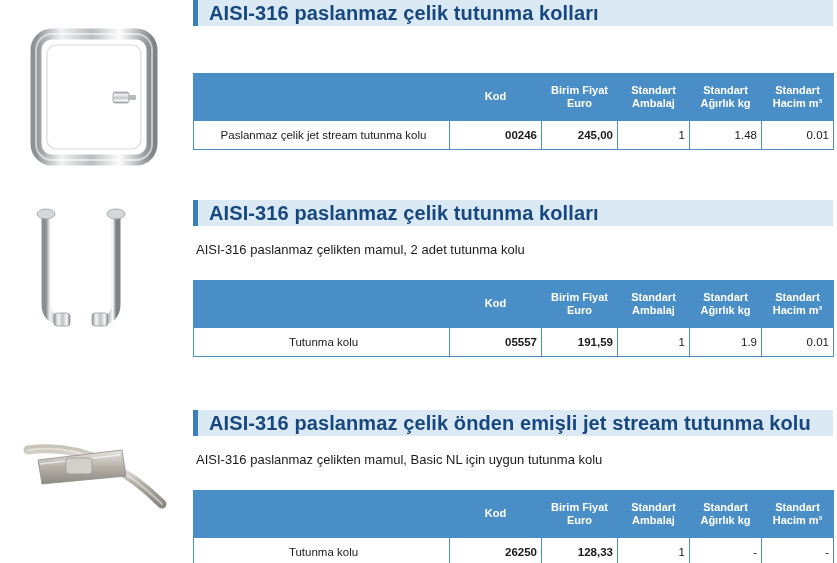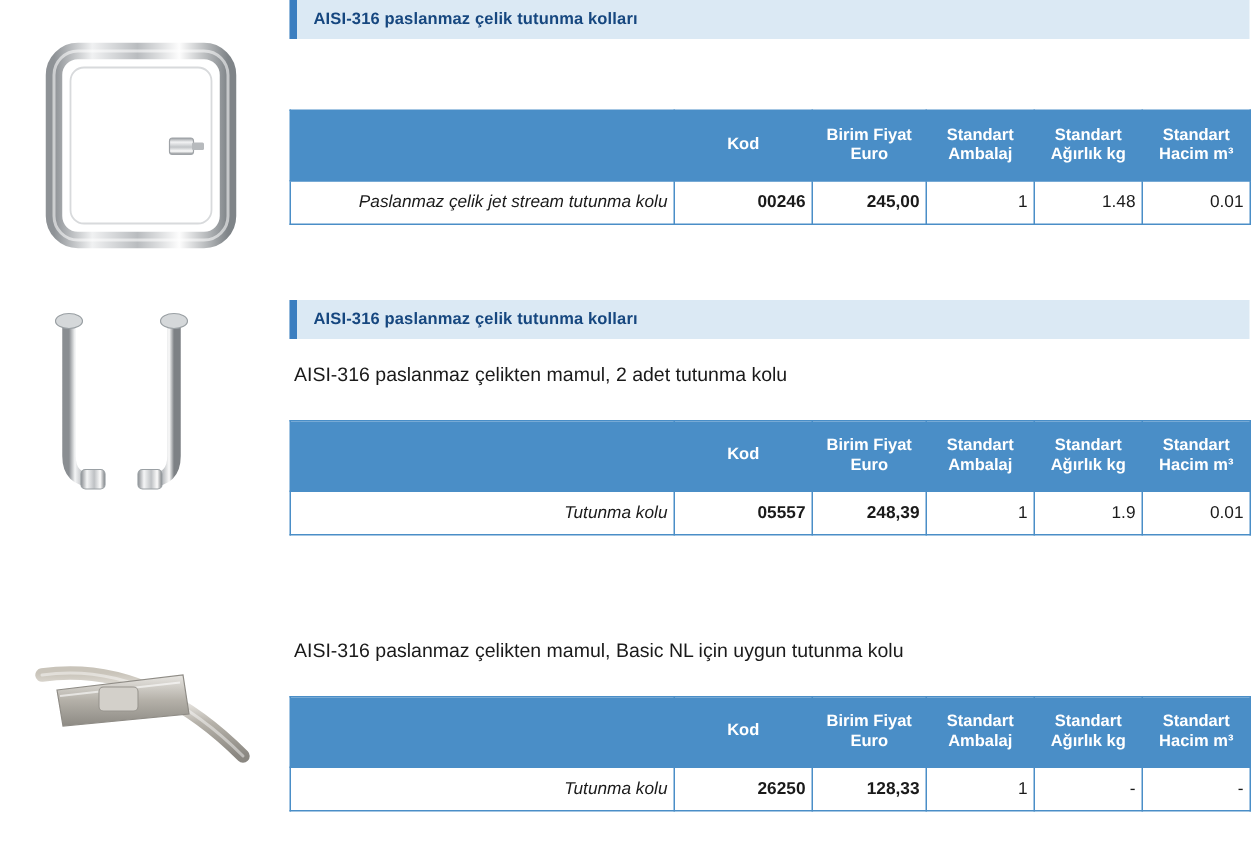"AISI-316 paslanmaz çelik tutunma kolları" .title-bar { font-size: 11px -> 20px }
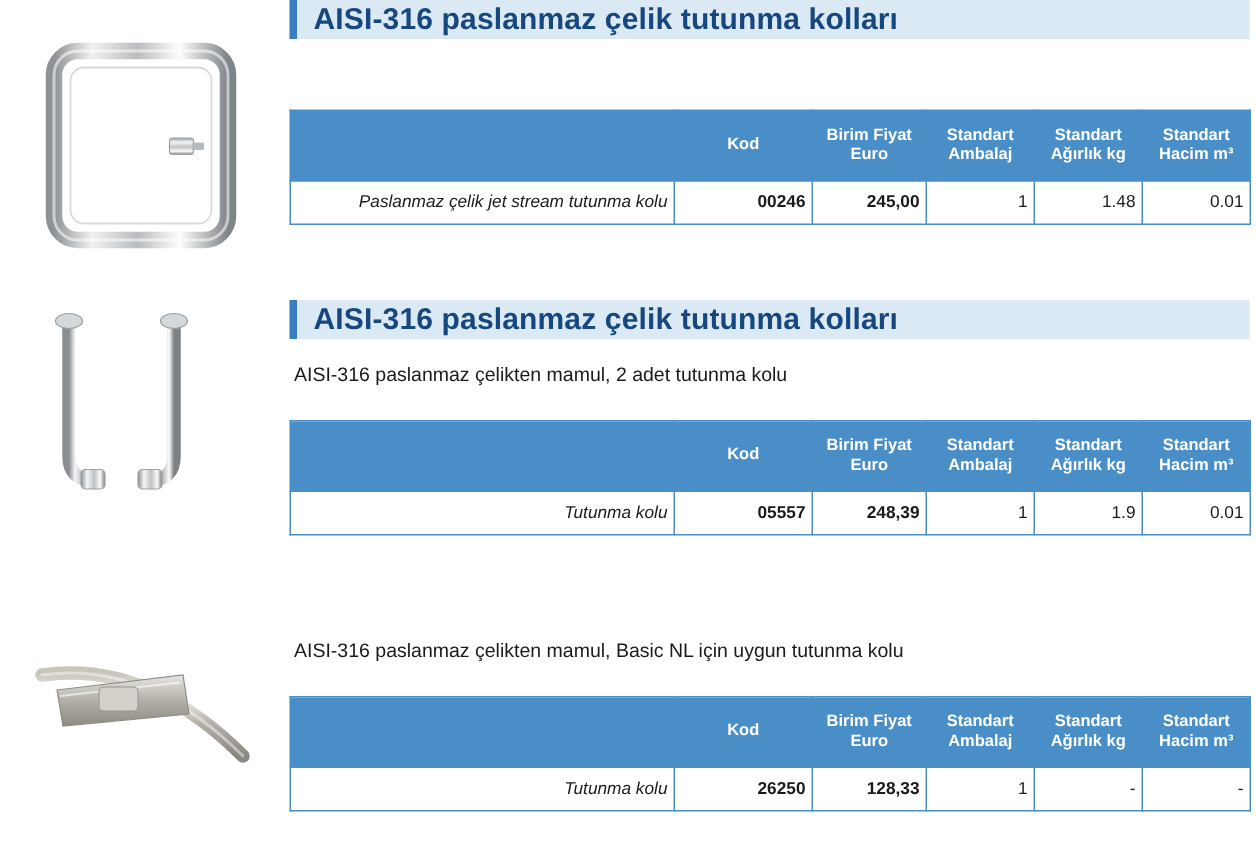"Paslanmaz çelik jet stream tutunma" table.price-table td.name { font-style: italic -> none; text-align: right -> center }
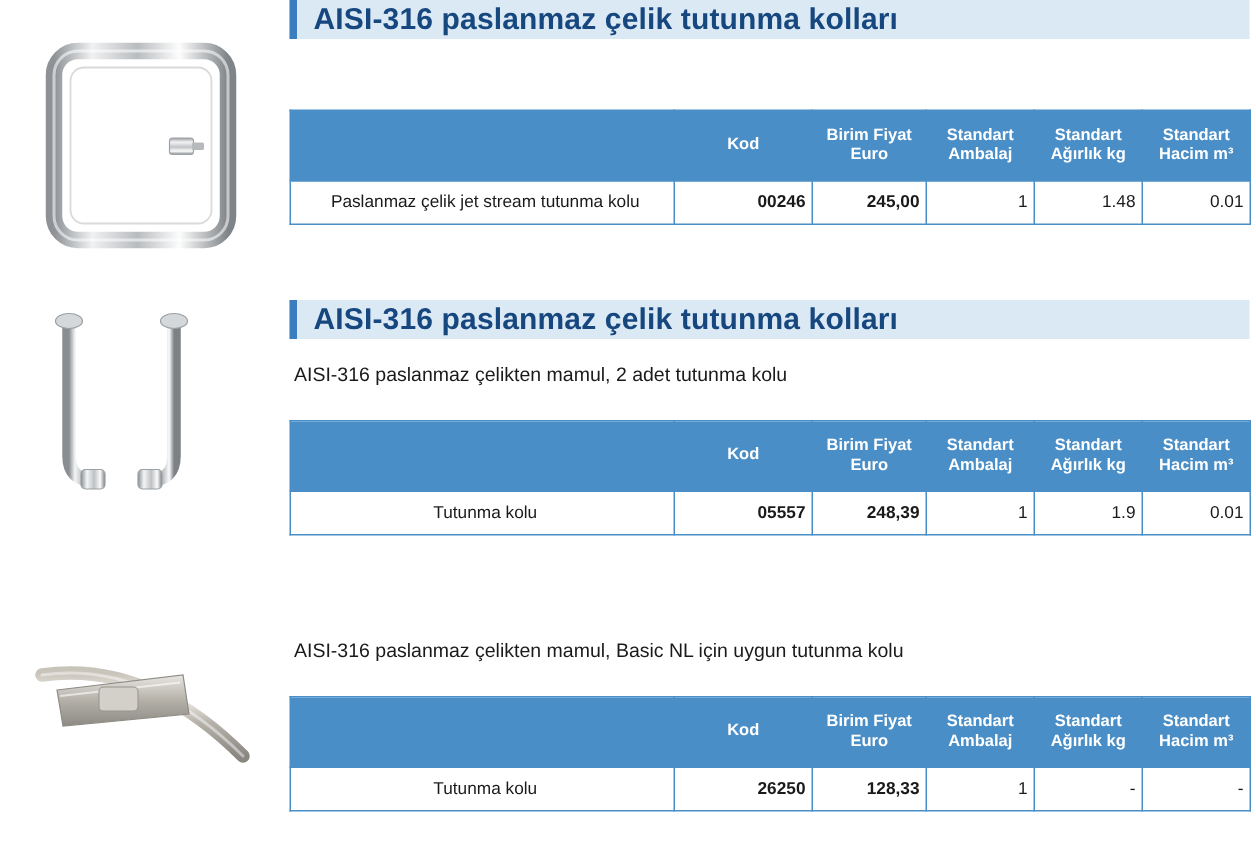"248,39" td.price { text: 248,39 -> 191,59 }
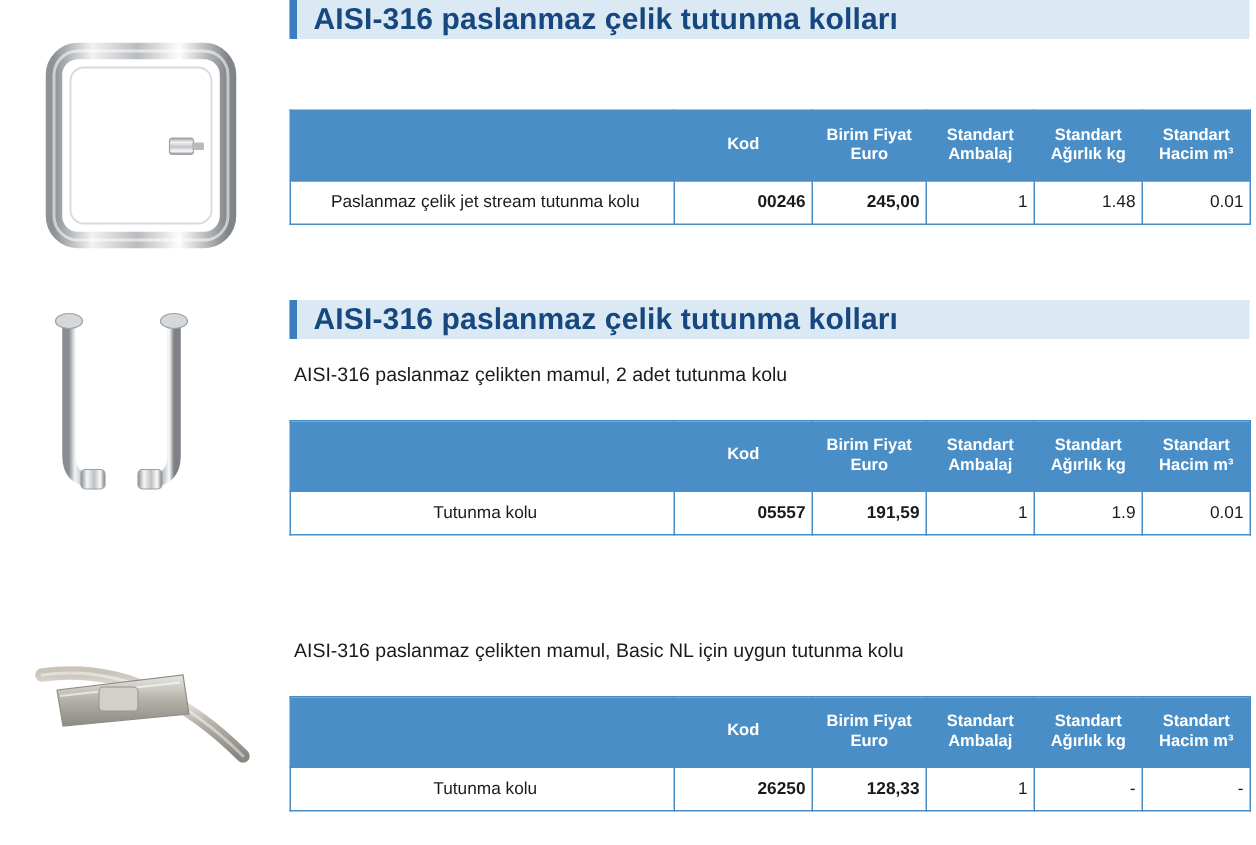"AISI-316 paslanmaz çelik önden emişli" div.title-bar { html: none -> <div>AISI-316 paslanmaz çelik önden emişli jet stream tutunma kolu</div> }
